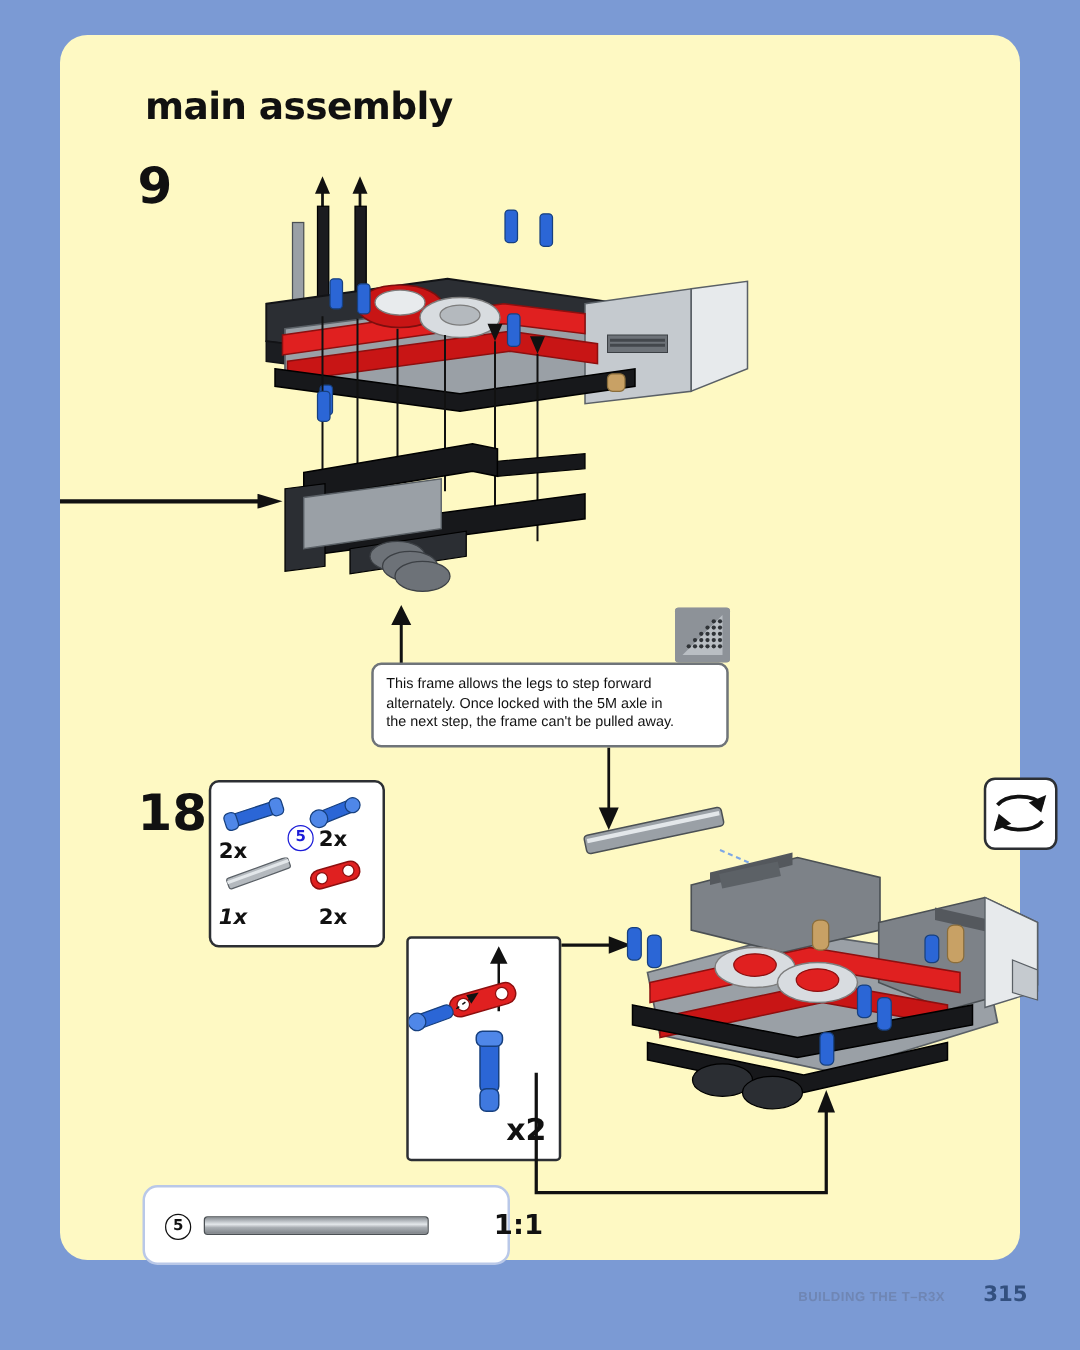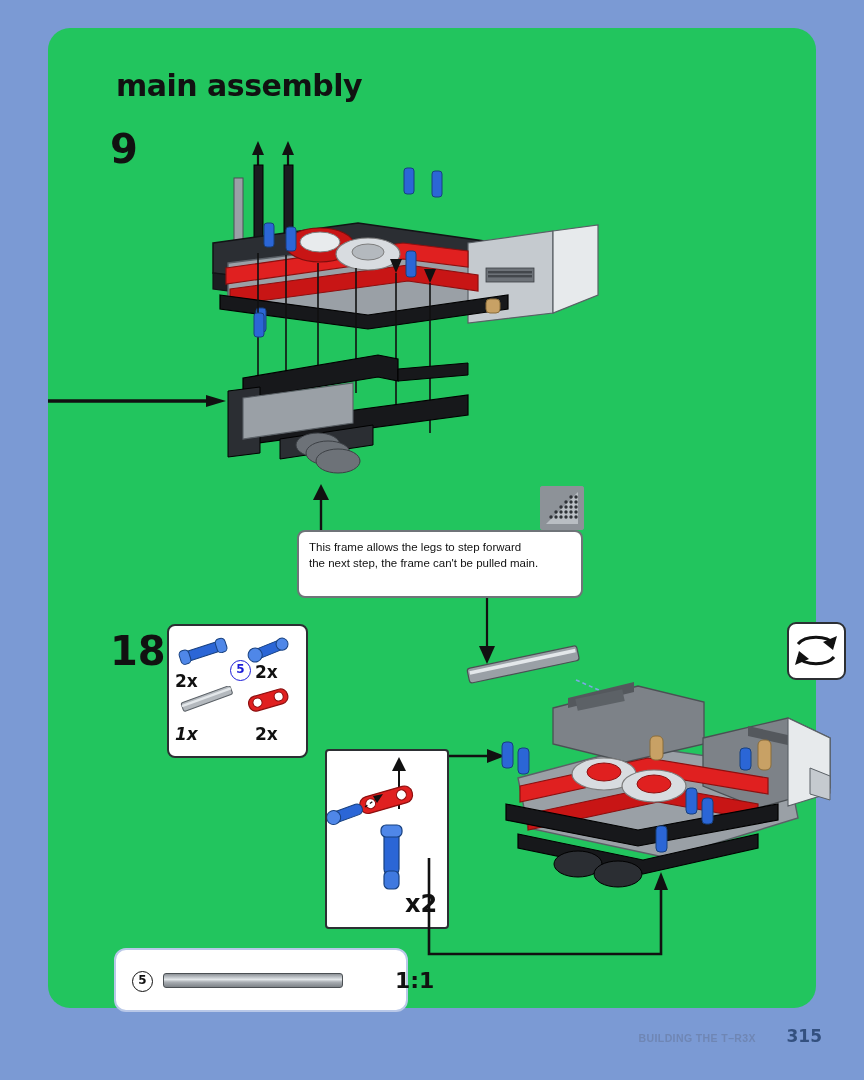"main assembly" .page { background: #22c55e -> #fef9c3 }
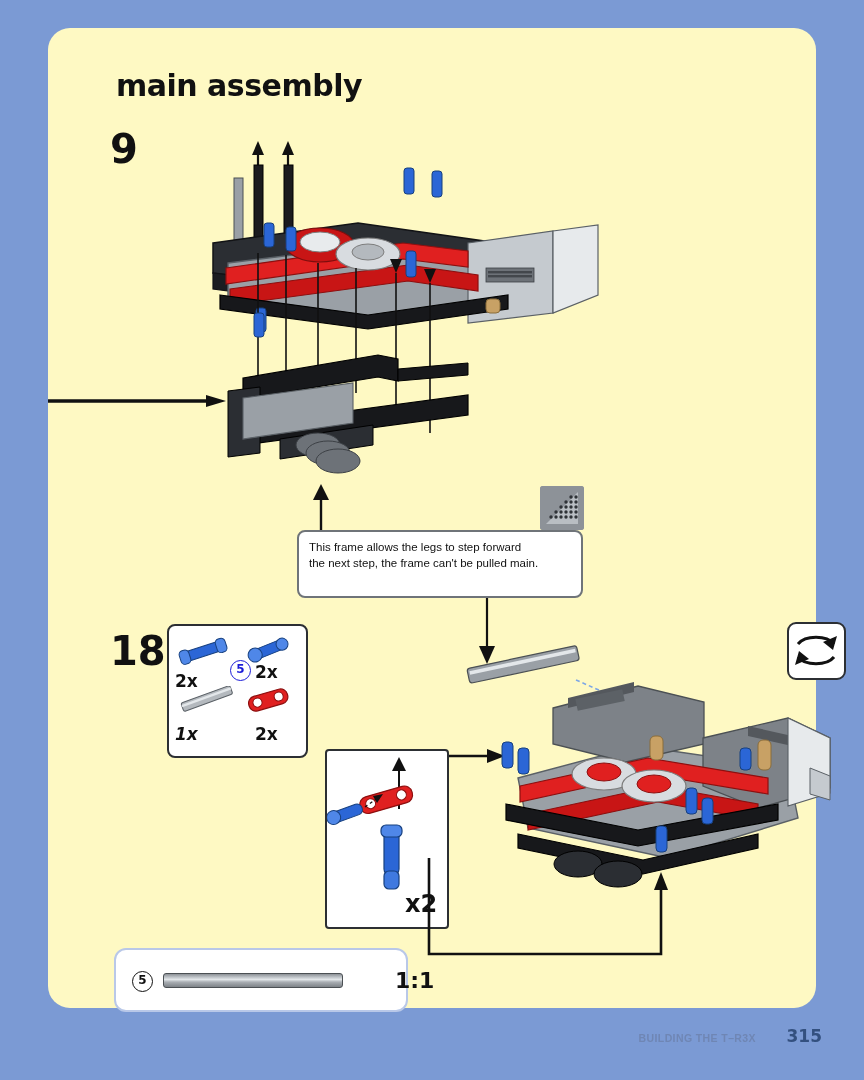"alternately. Once locked with the" p { html: none -> <p>alternately. Once locked with the 5M axle in</p> }
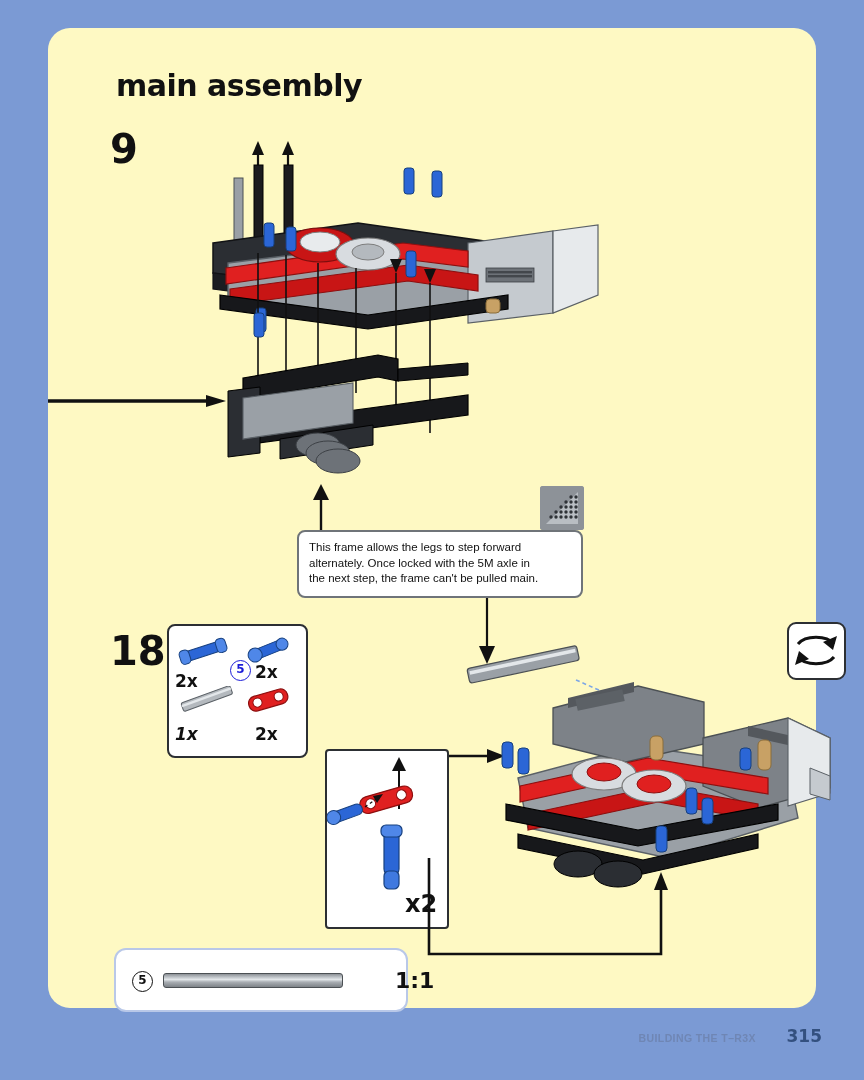"the next step, the frame" p { text: main -> away }
